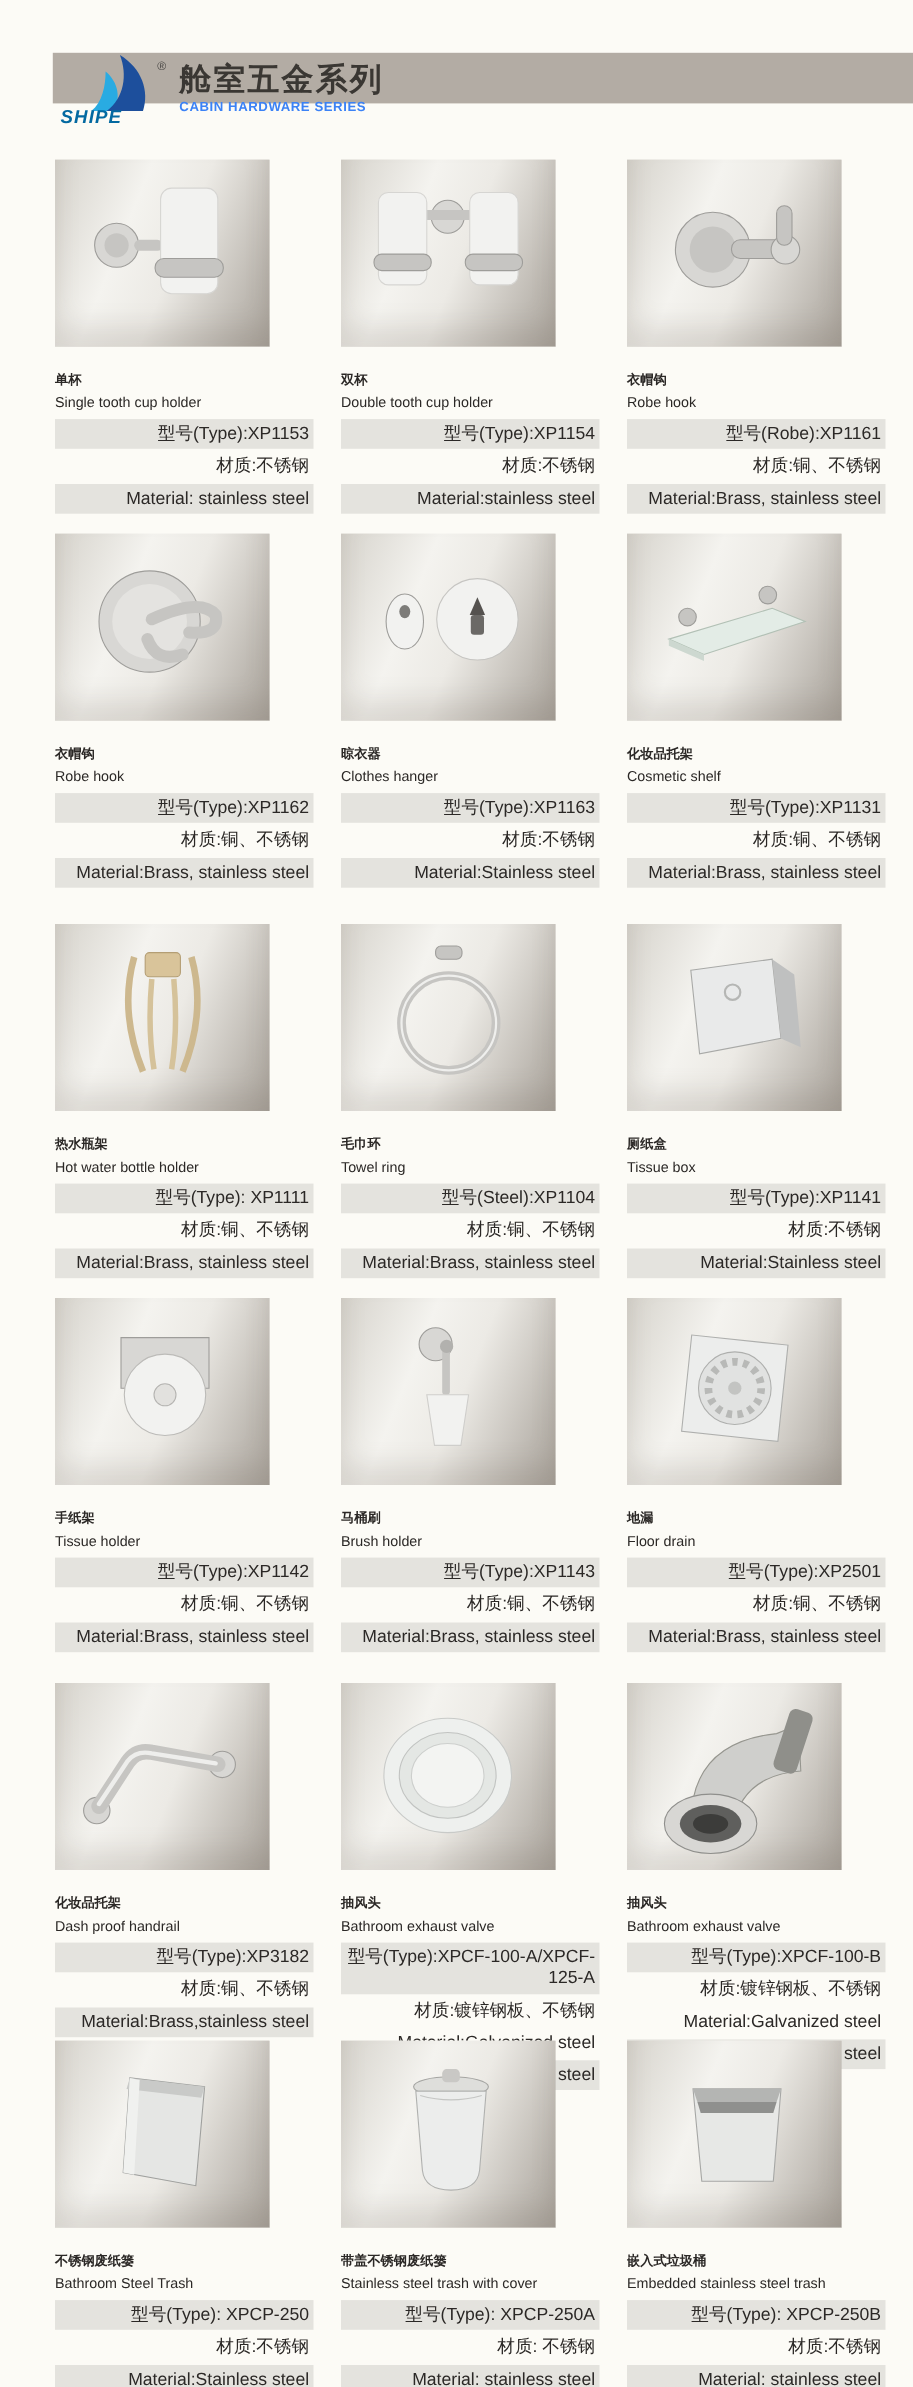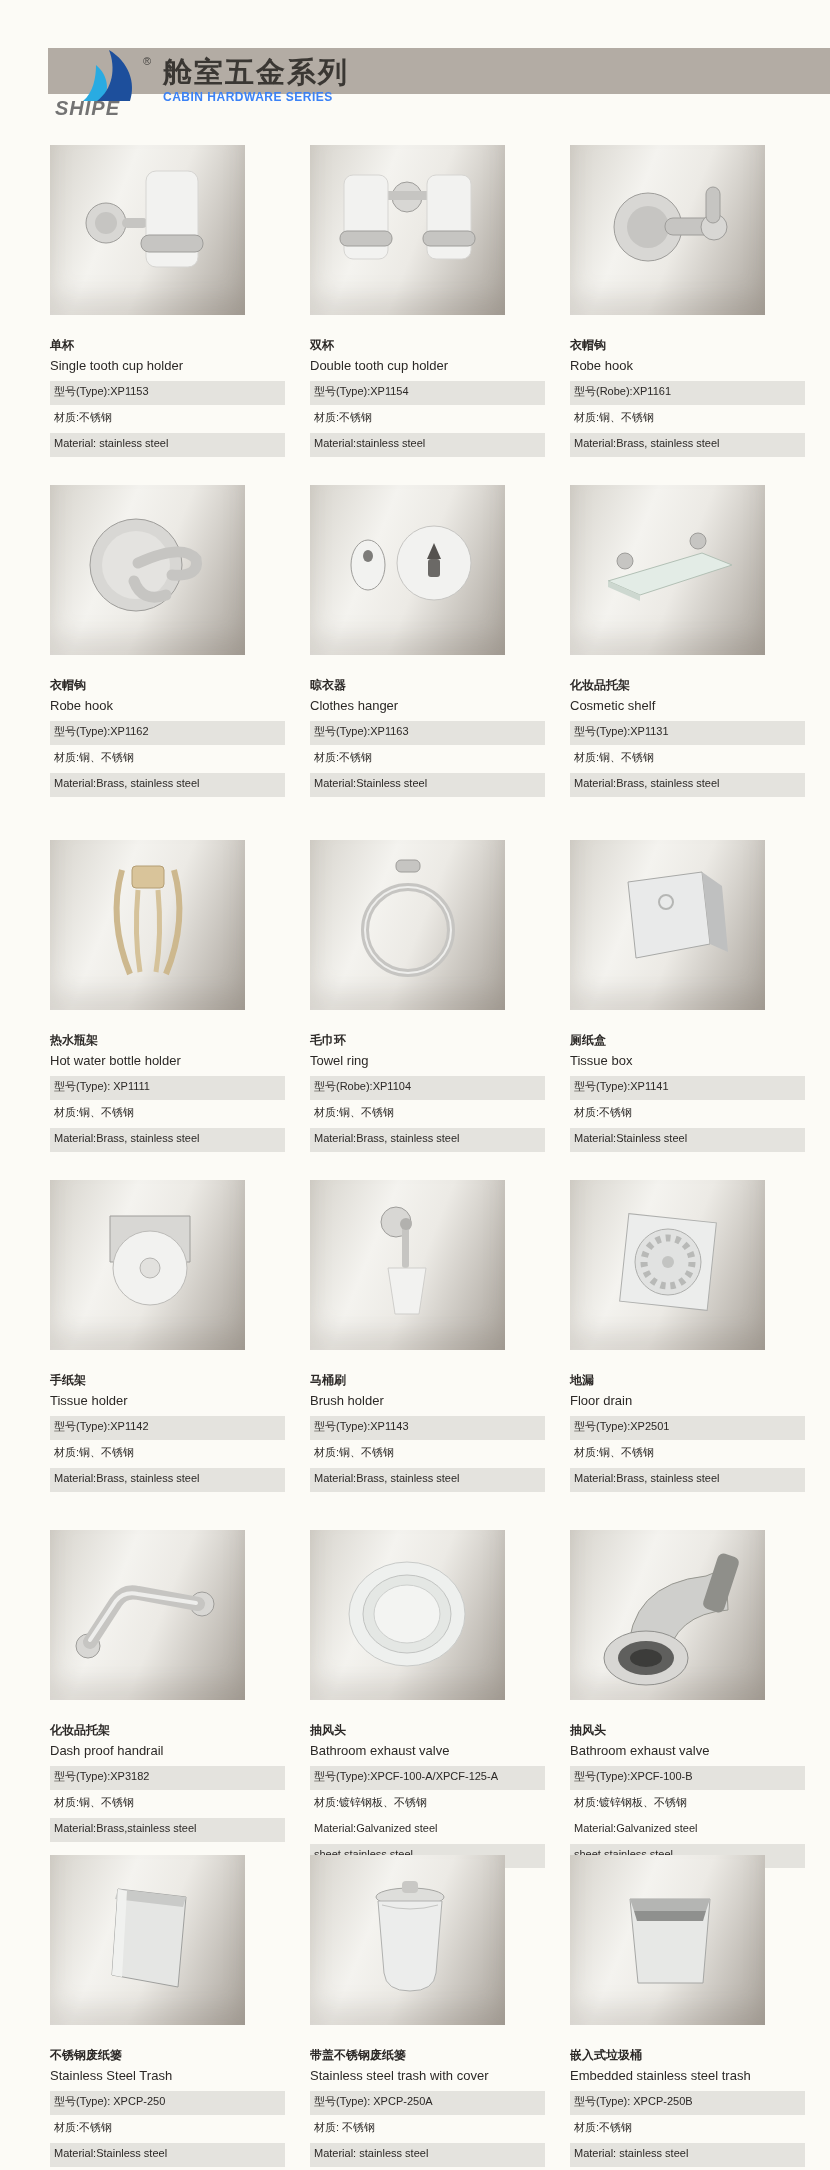"SHIPE" .brand-text { color: #737373 -> #0369a1; font-size: 20px -> 17px }
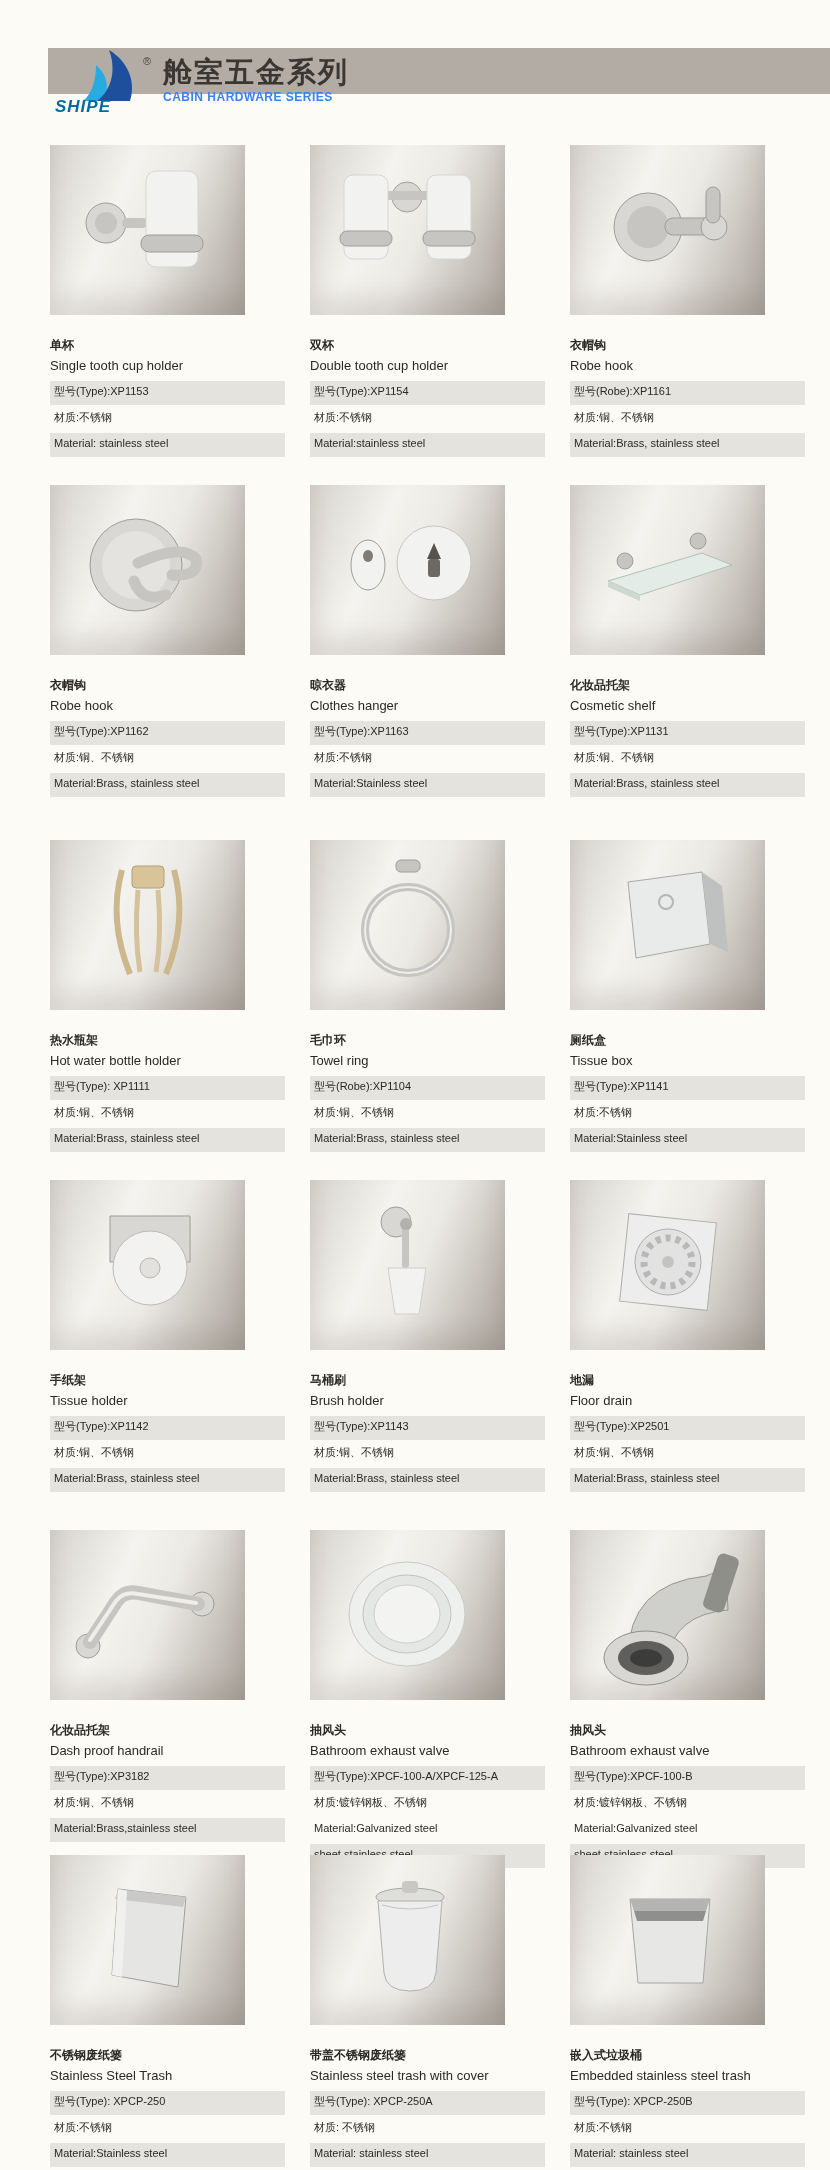"型号(Type):XP1153" .line { font-size: 11px -> 16px; text-align: none -> right }
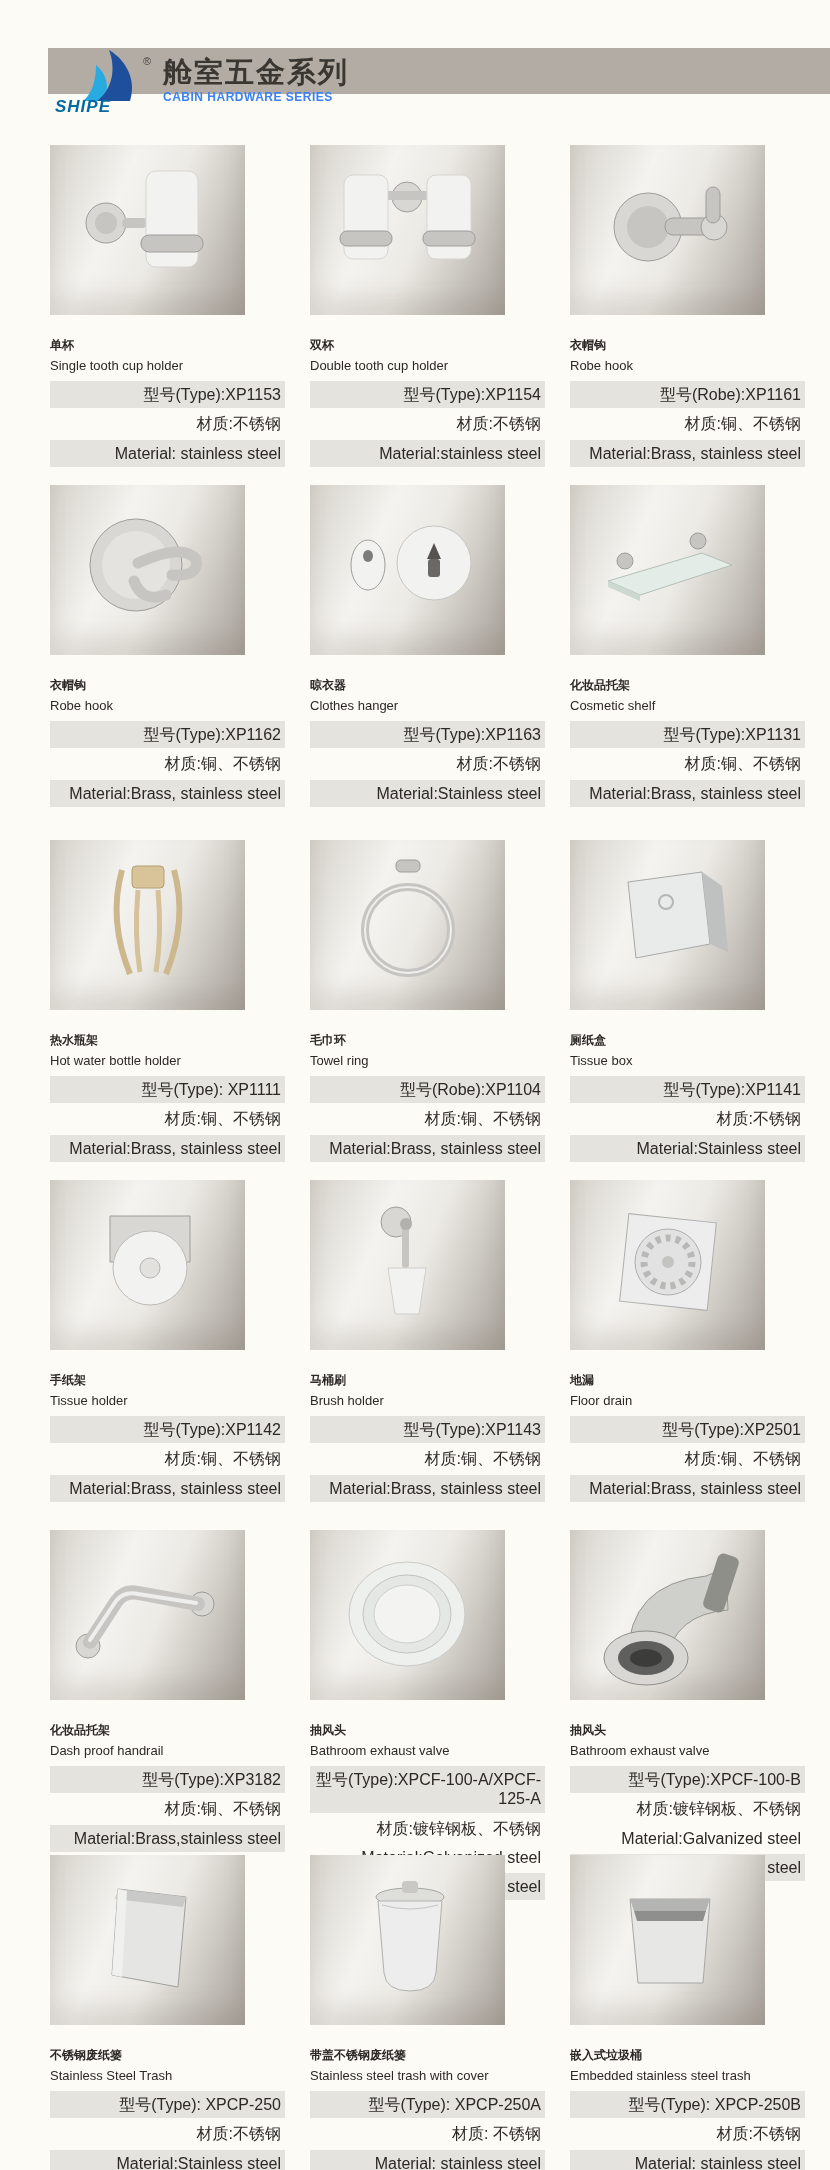"型号(Robe):XP1104" div.line { text: Robe -> Steel }
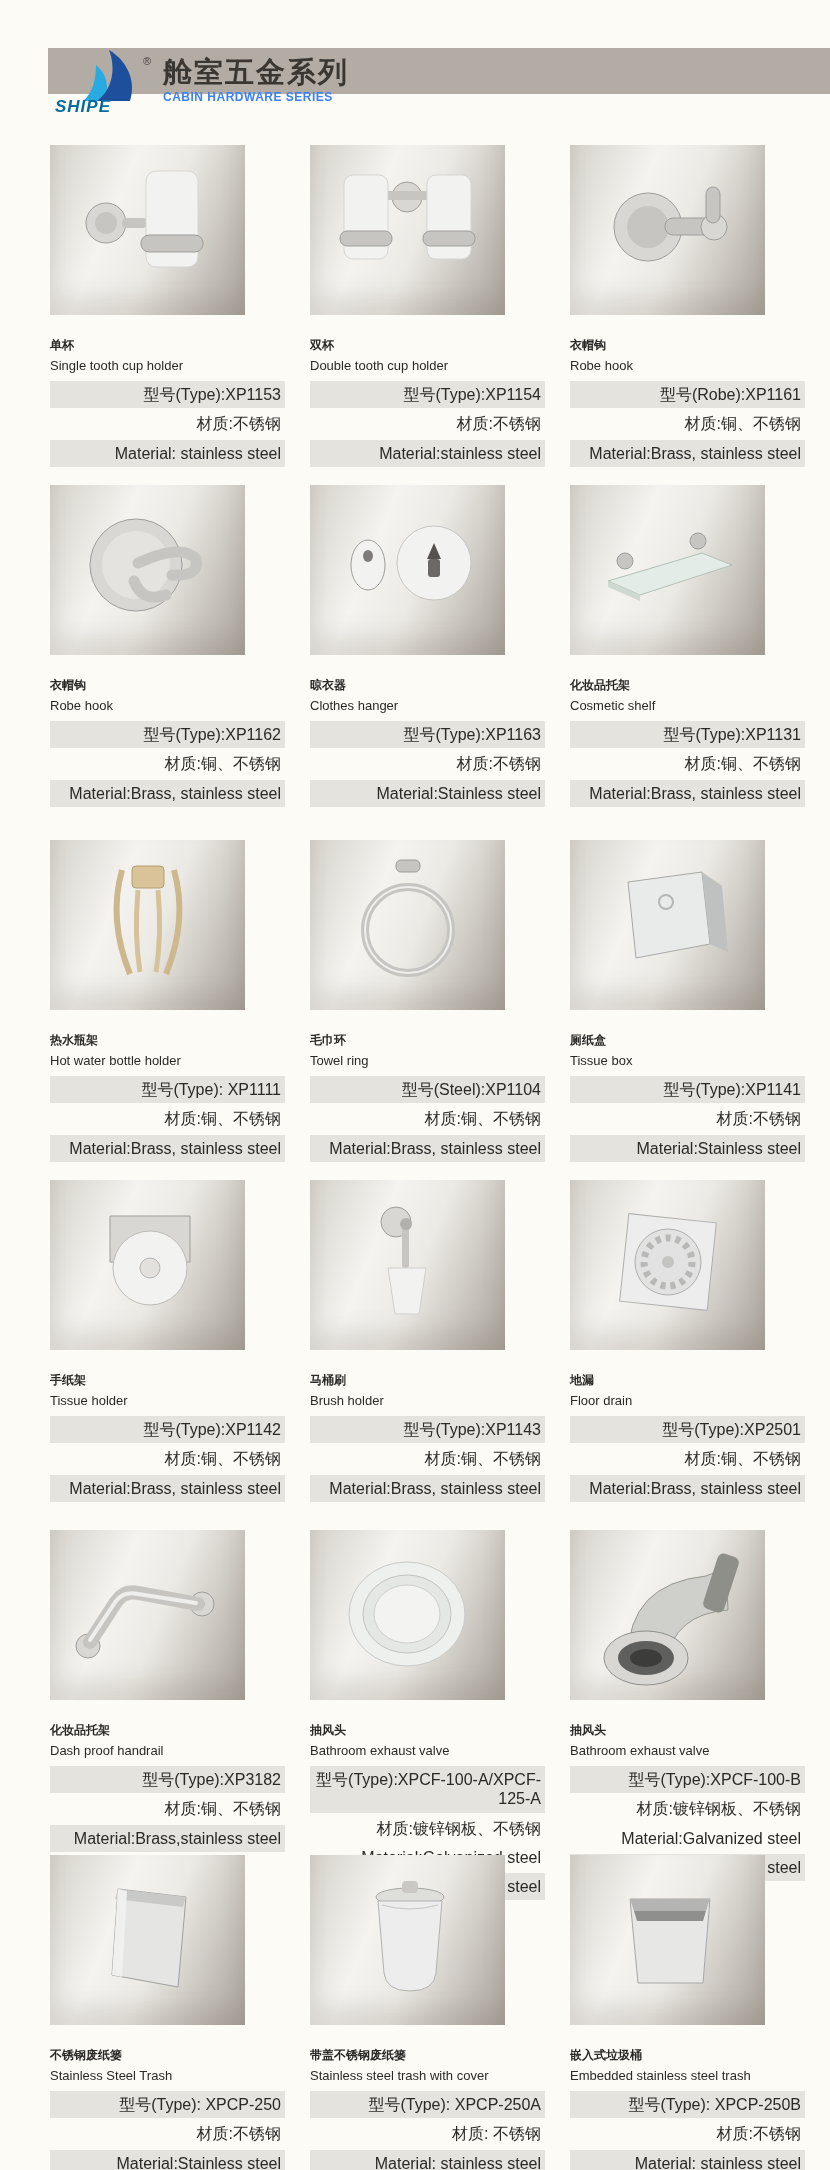"Stainless Steel Trash" h4.name-en { text: Stainless -> Bathroom }
